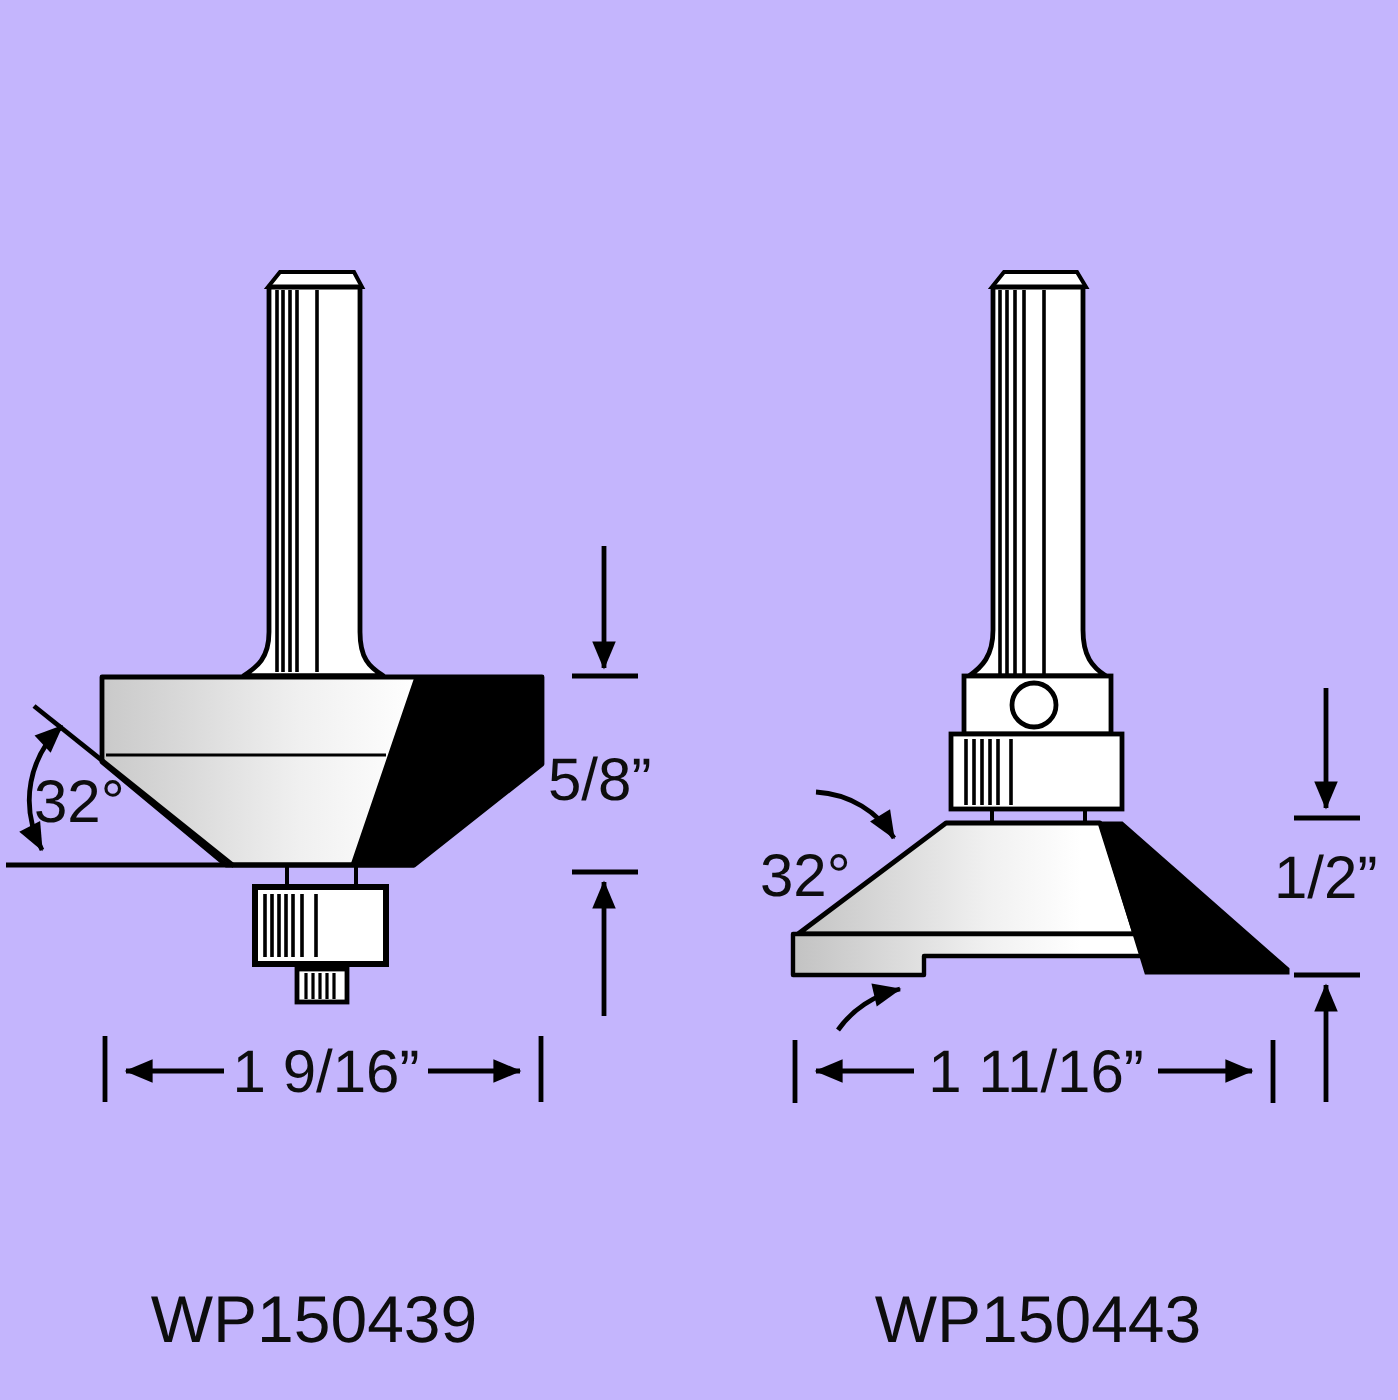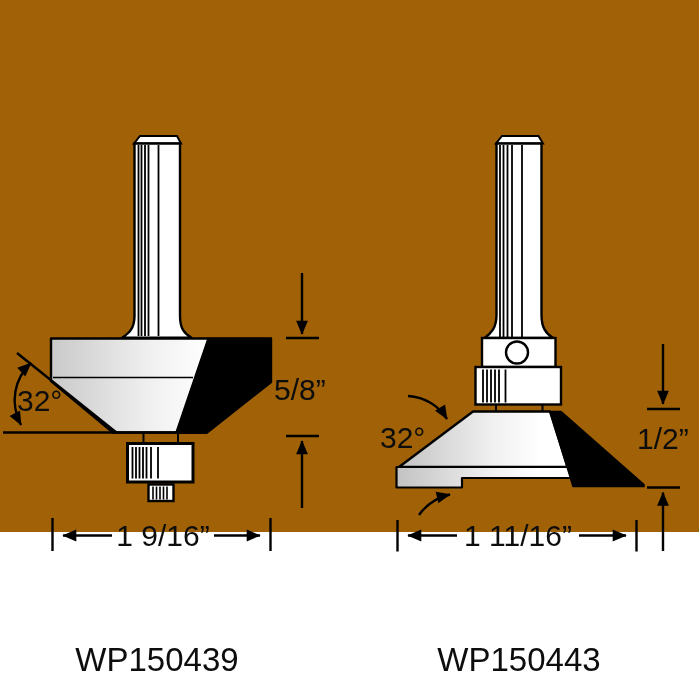"32°" .stage { background: #a16207 -> #c4b5fd; height: 532px -> 700px }
